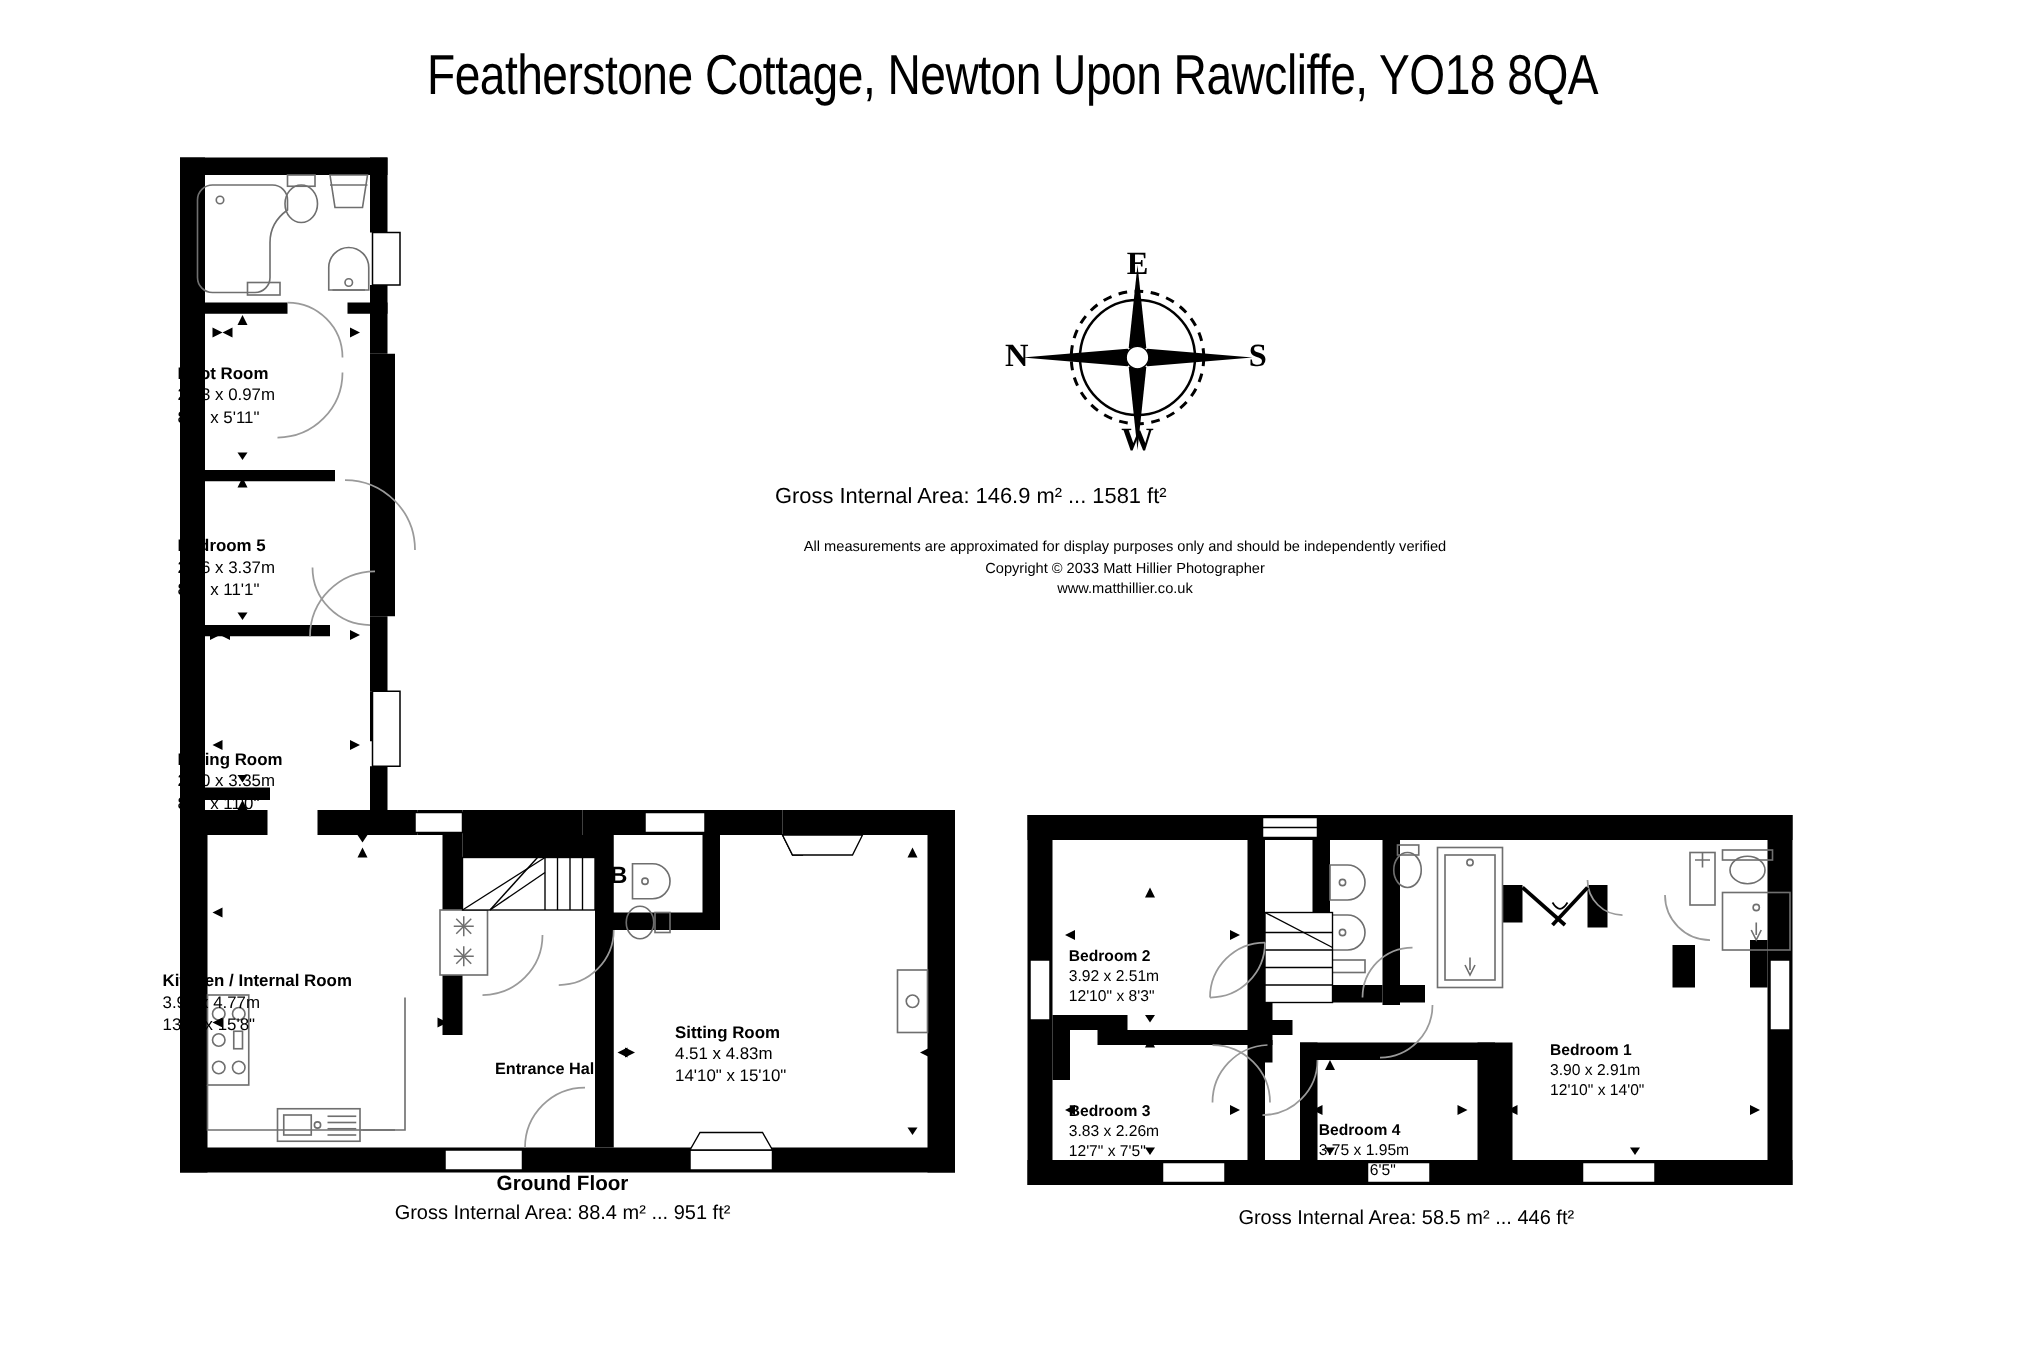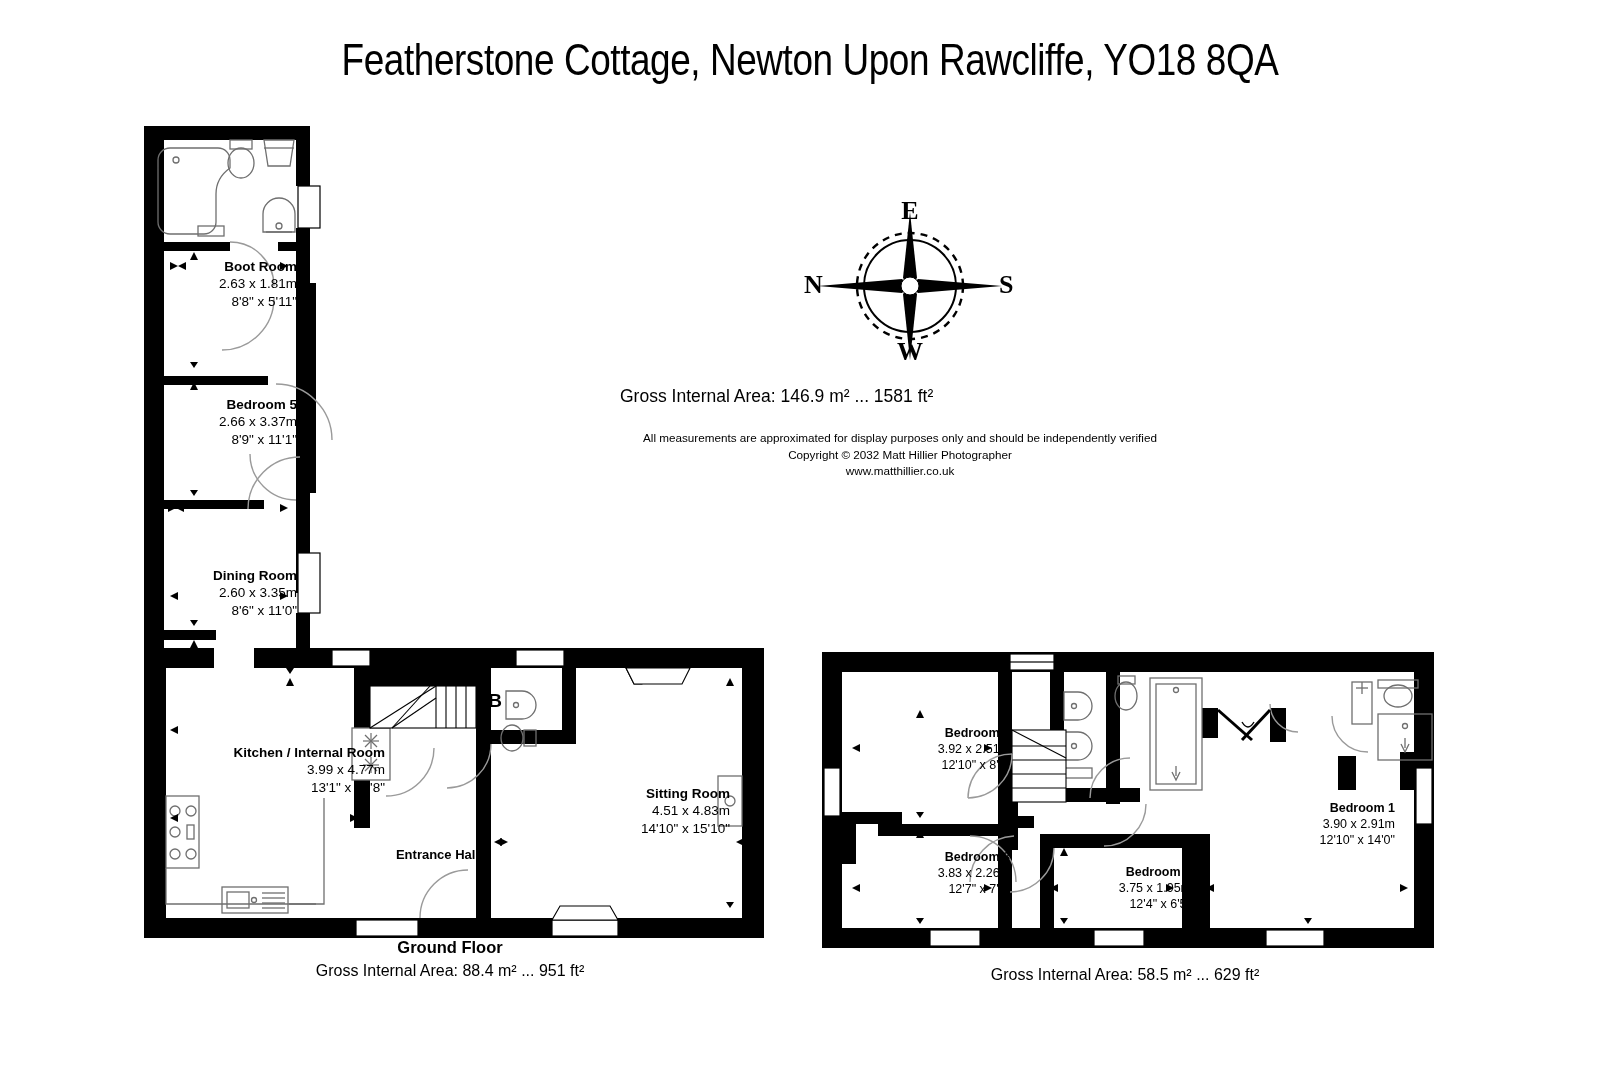"Boot Room" .room-label { margin-top: none -> 32px; text-align: right -> left }
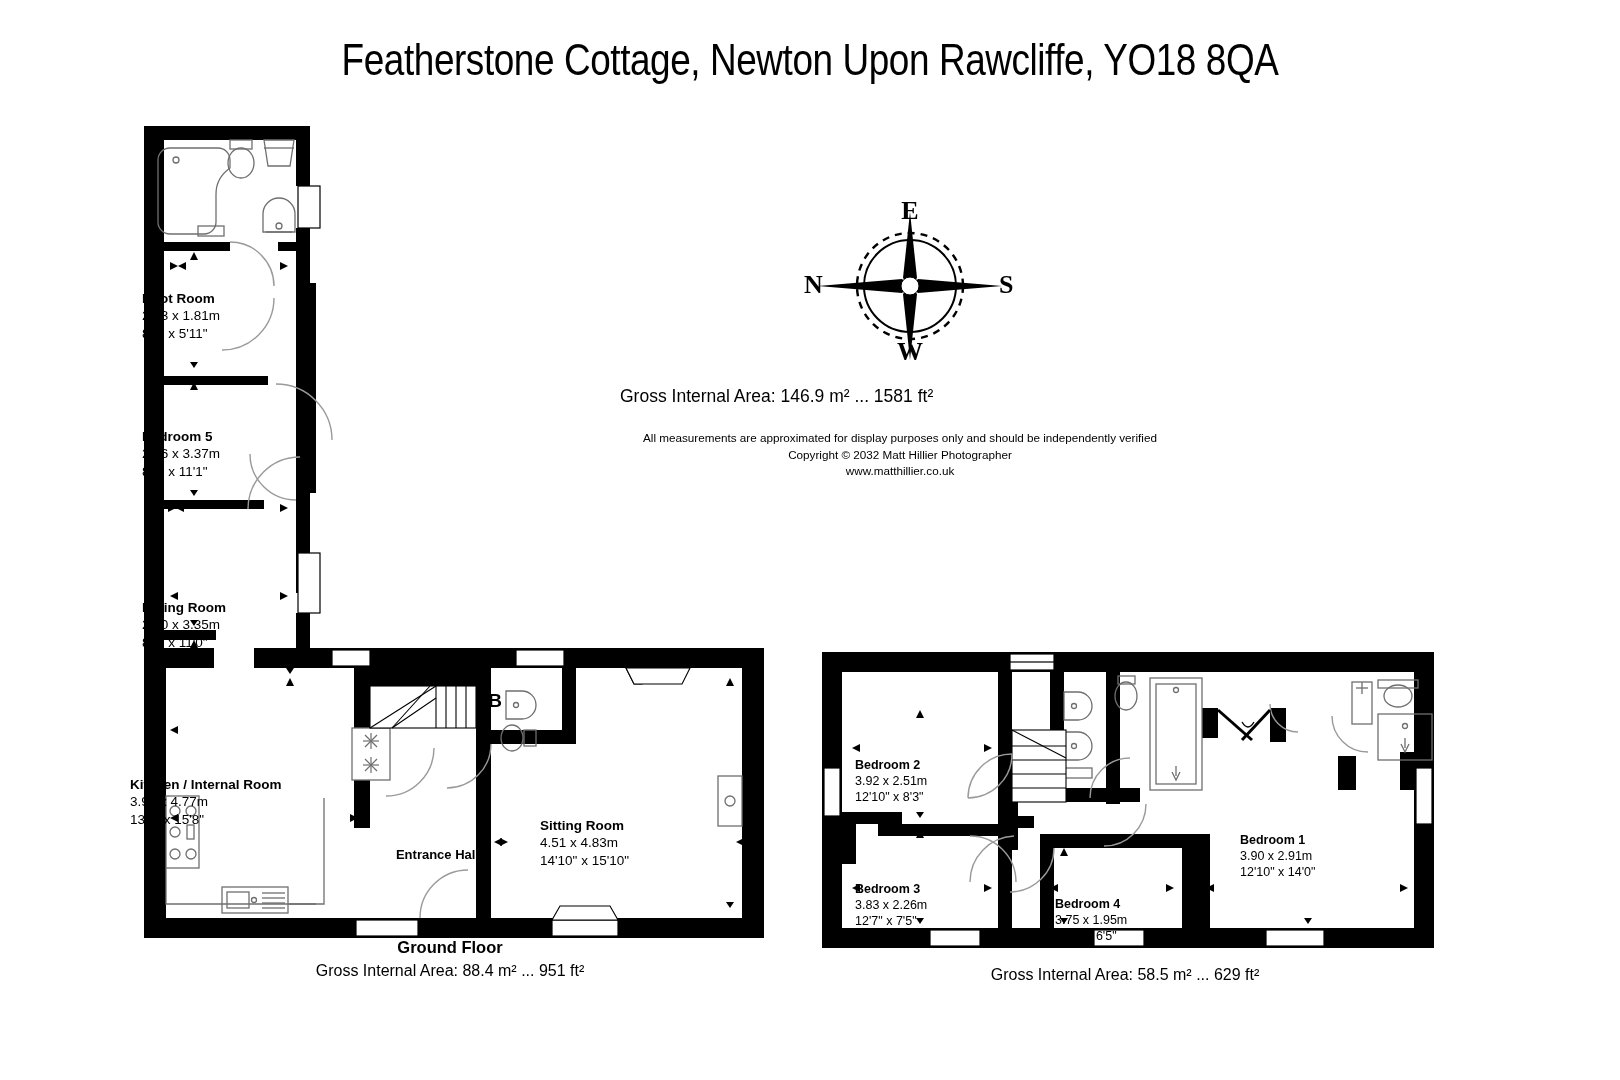"2.63 x 1.81m" span.rl-dim { text: 1.81m -> 0.97m }
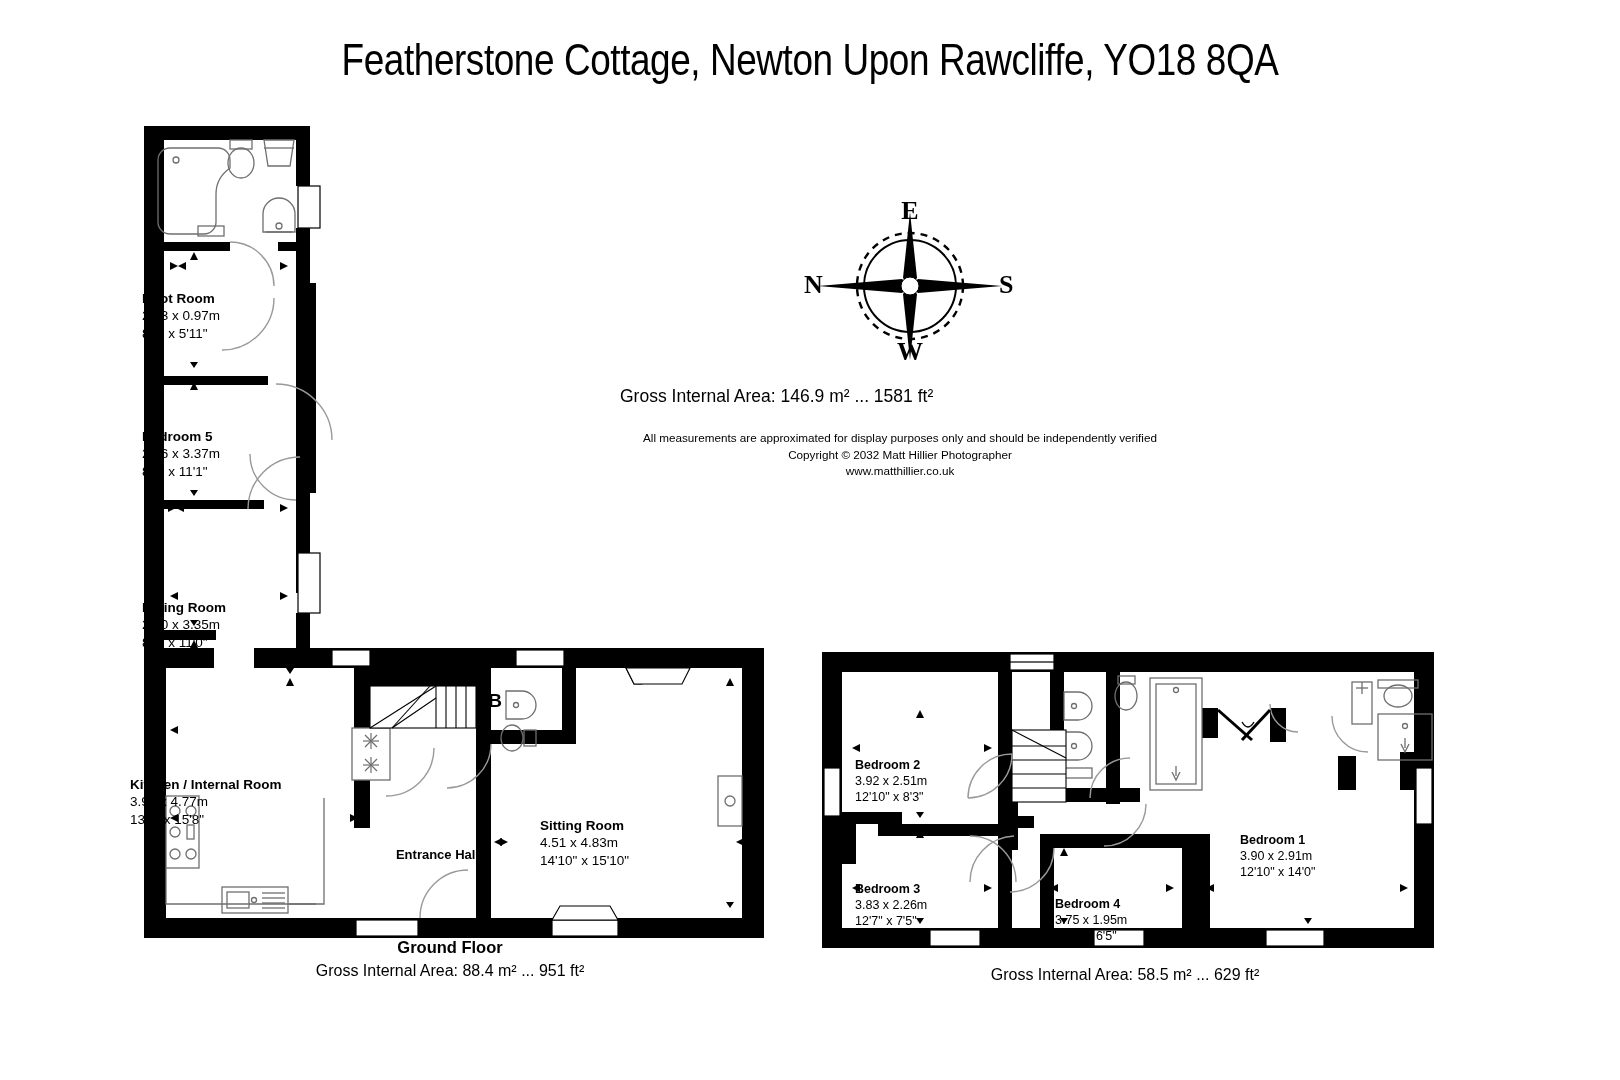"Copyright © 2032 Matt Hillier" div { text: 2032 -> 2033 }
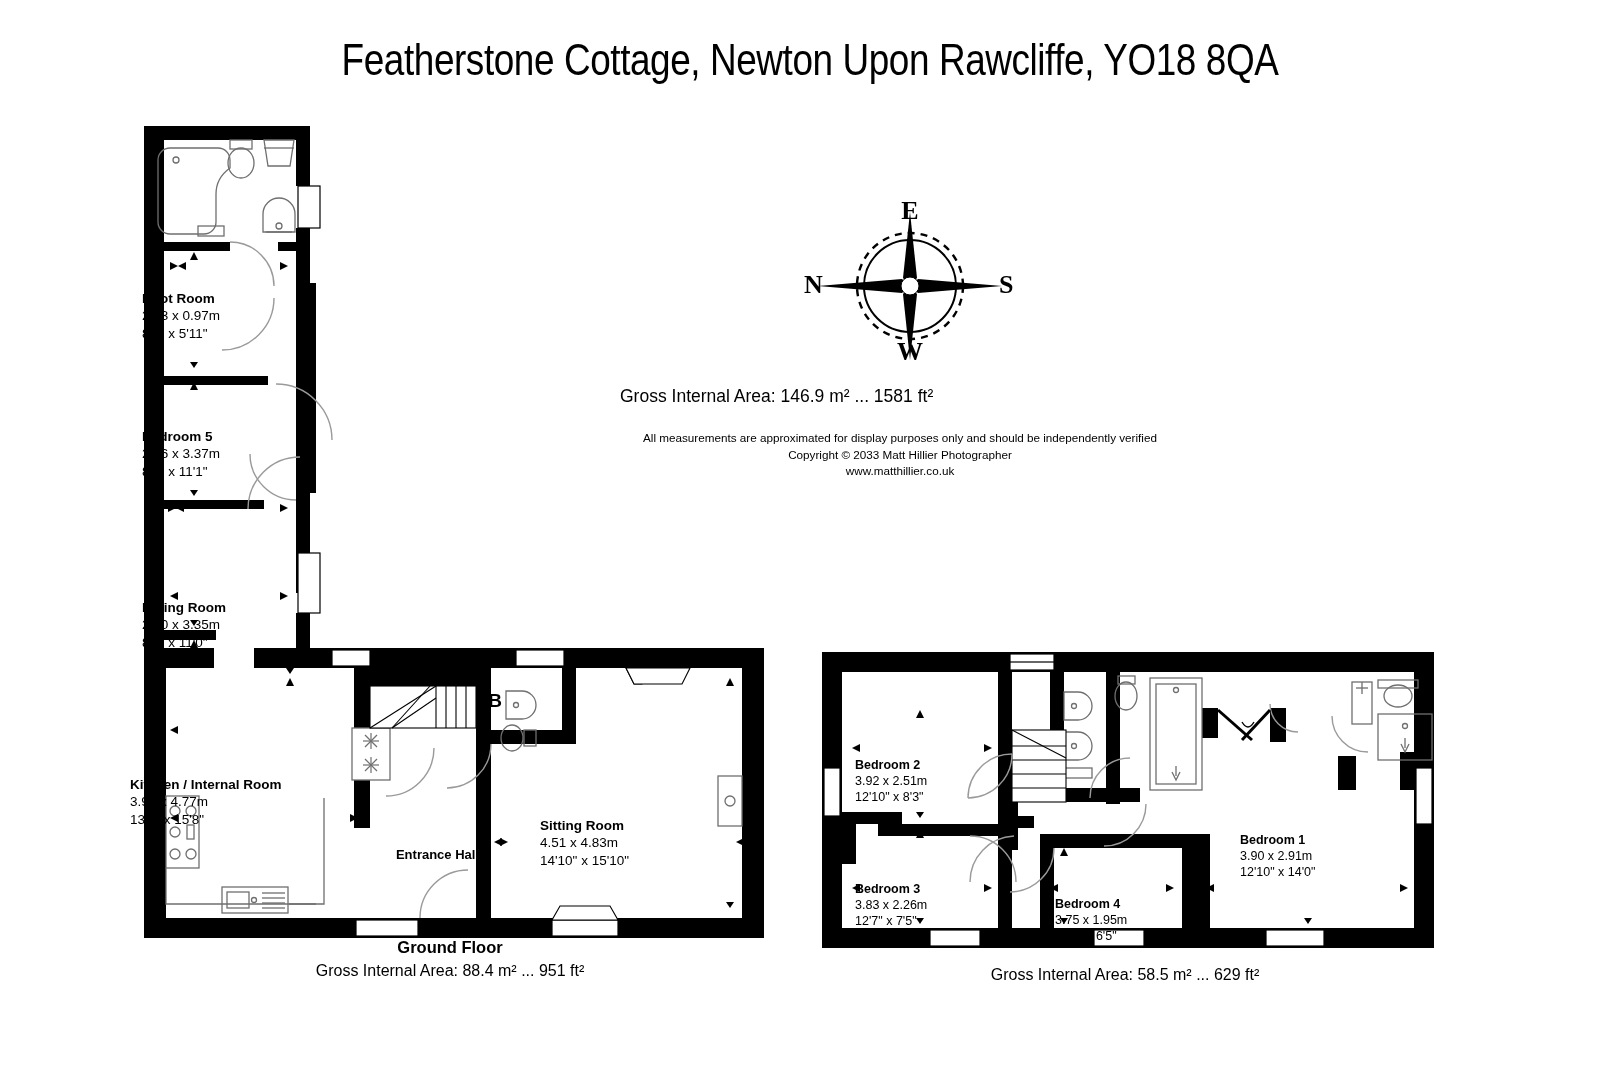"Gross Internal Area: 58.5 m²" span.fc-area { text: 629 -> 446 }
